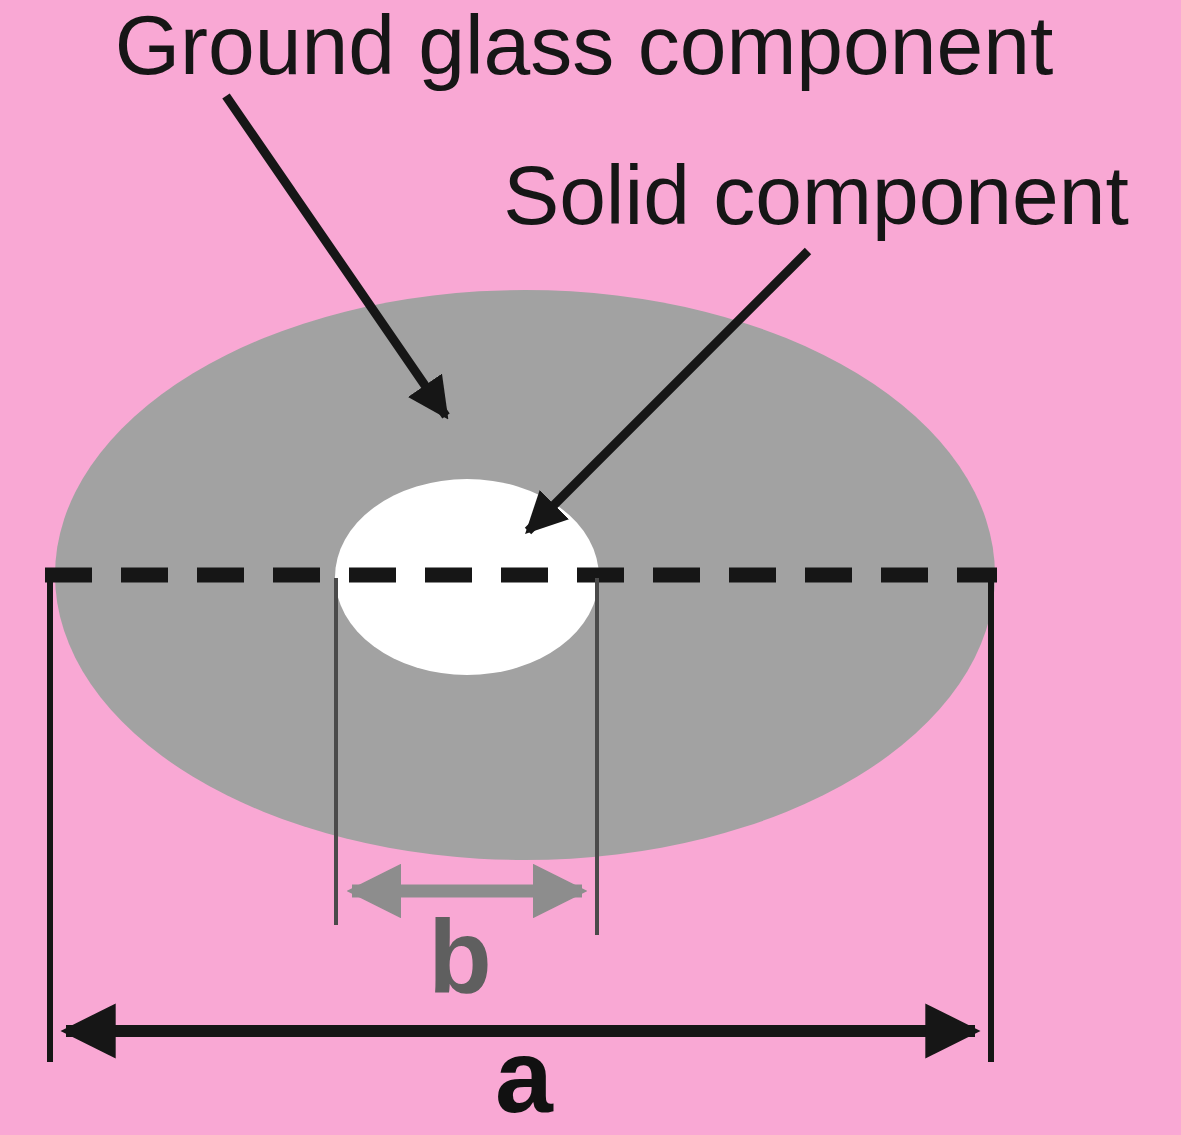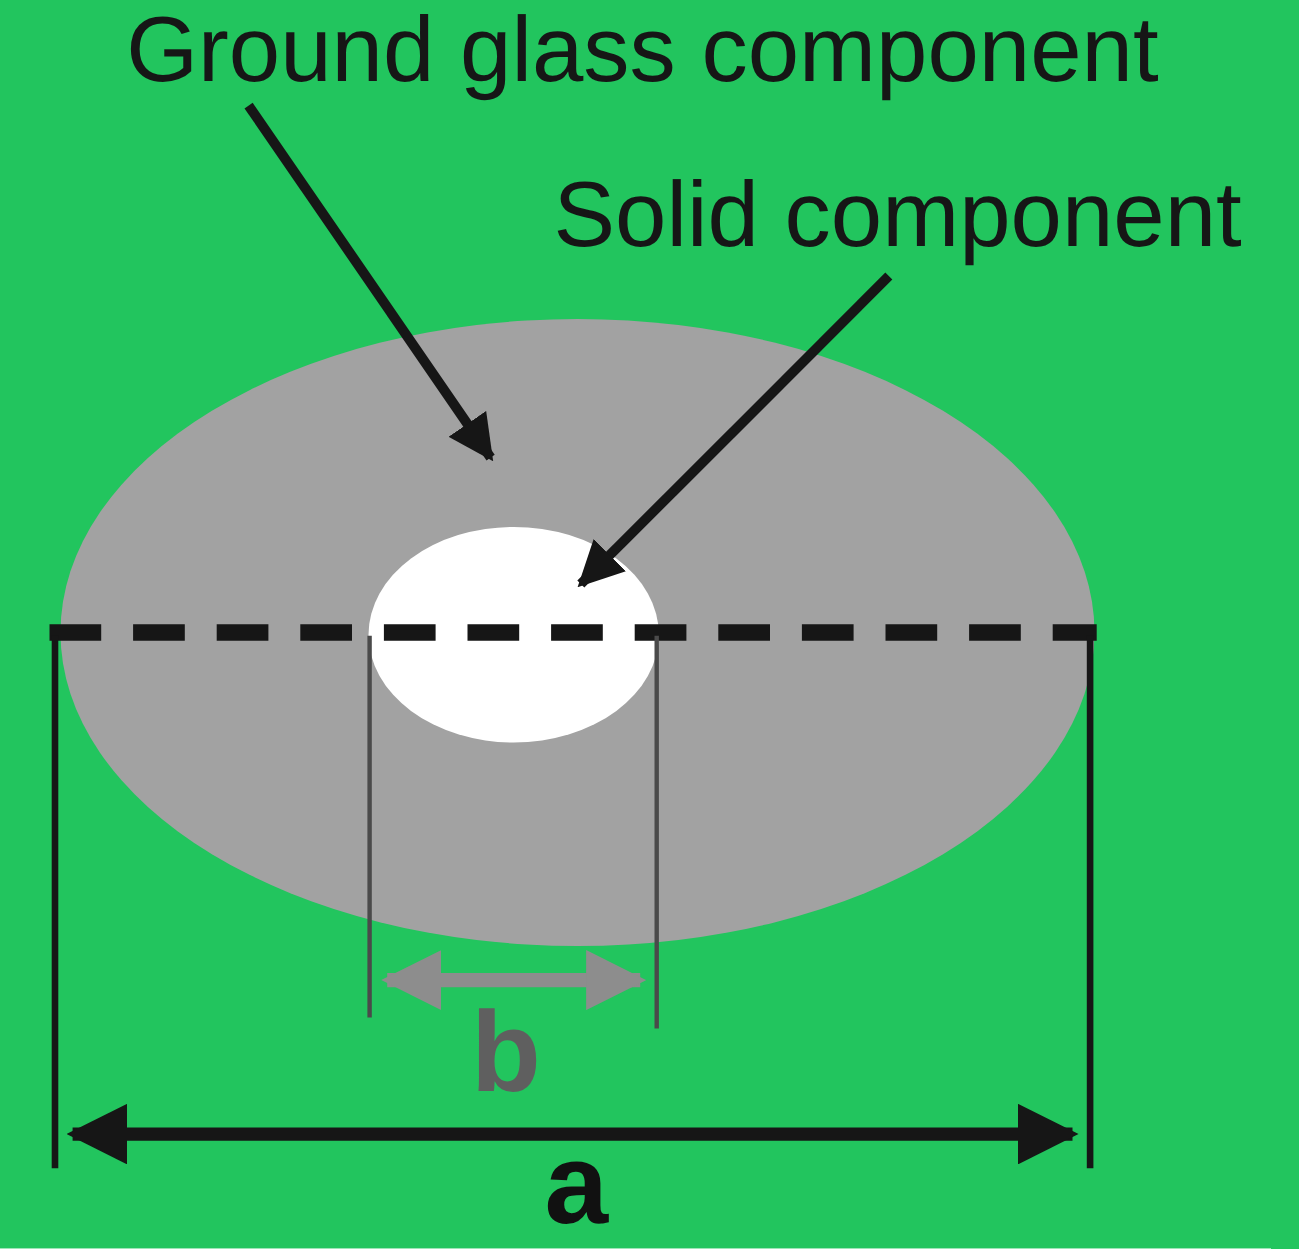"Ground glass component" .canvas { background: #22c55e -> #f9a8d4 }
